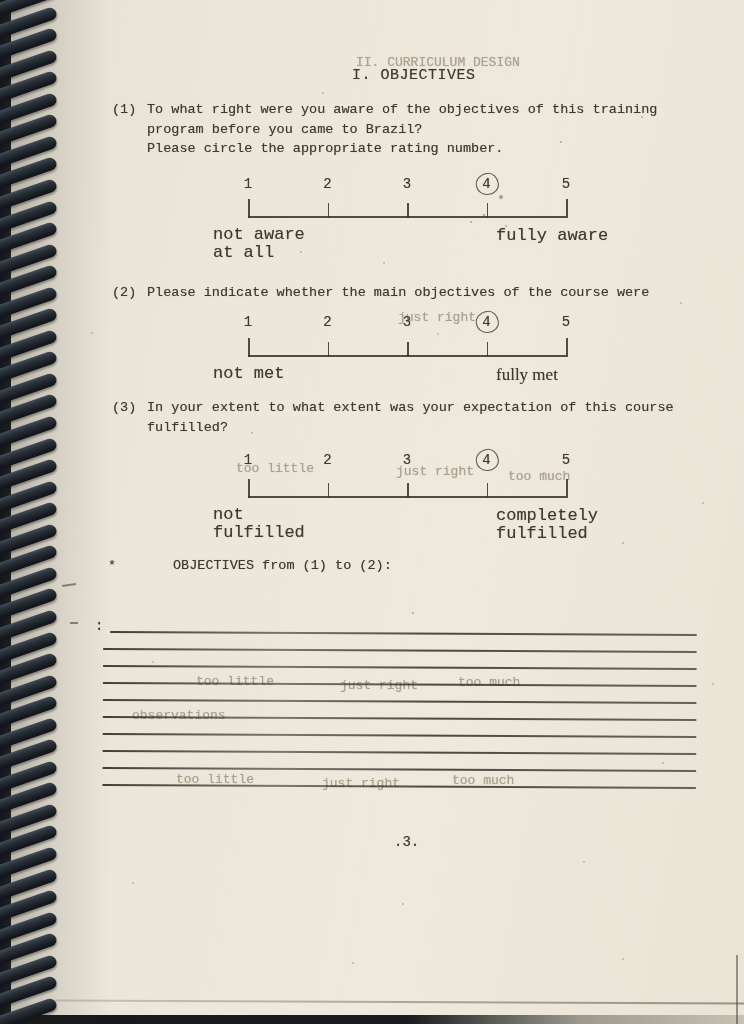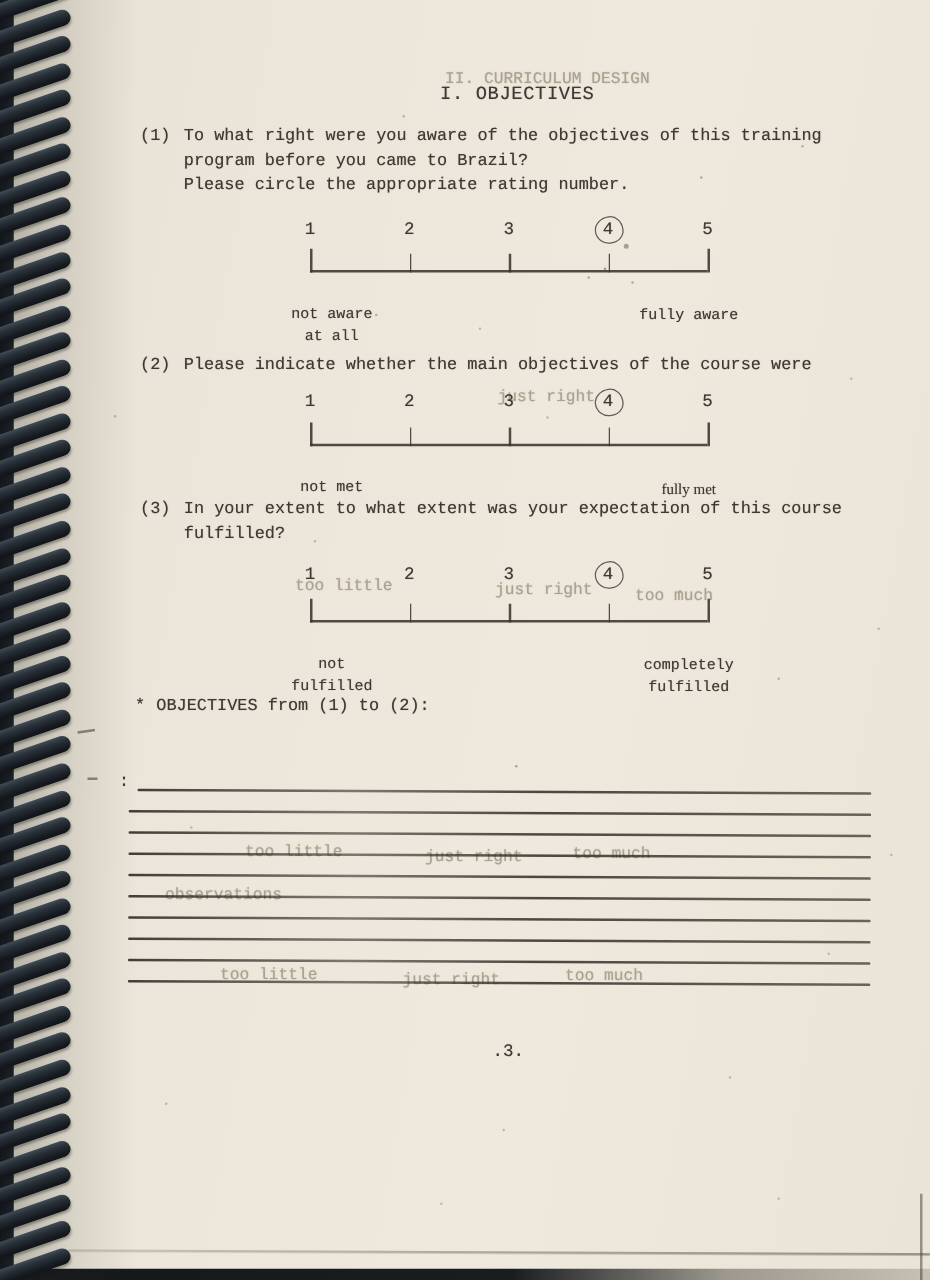"not aware" .slabel { font-size: 12px -> 17px; margin-top: 16px -> none; text-align: center -> left }
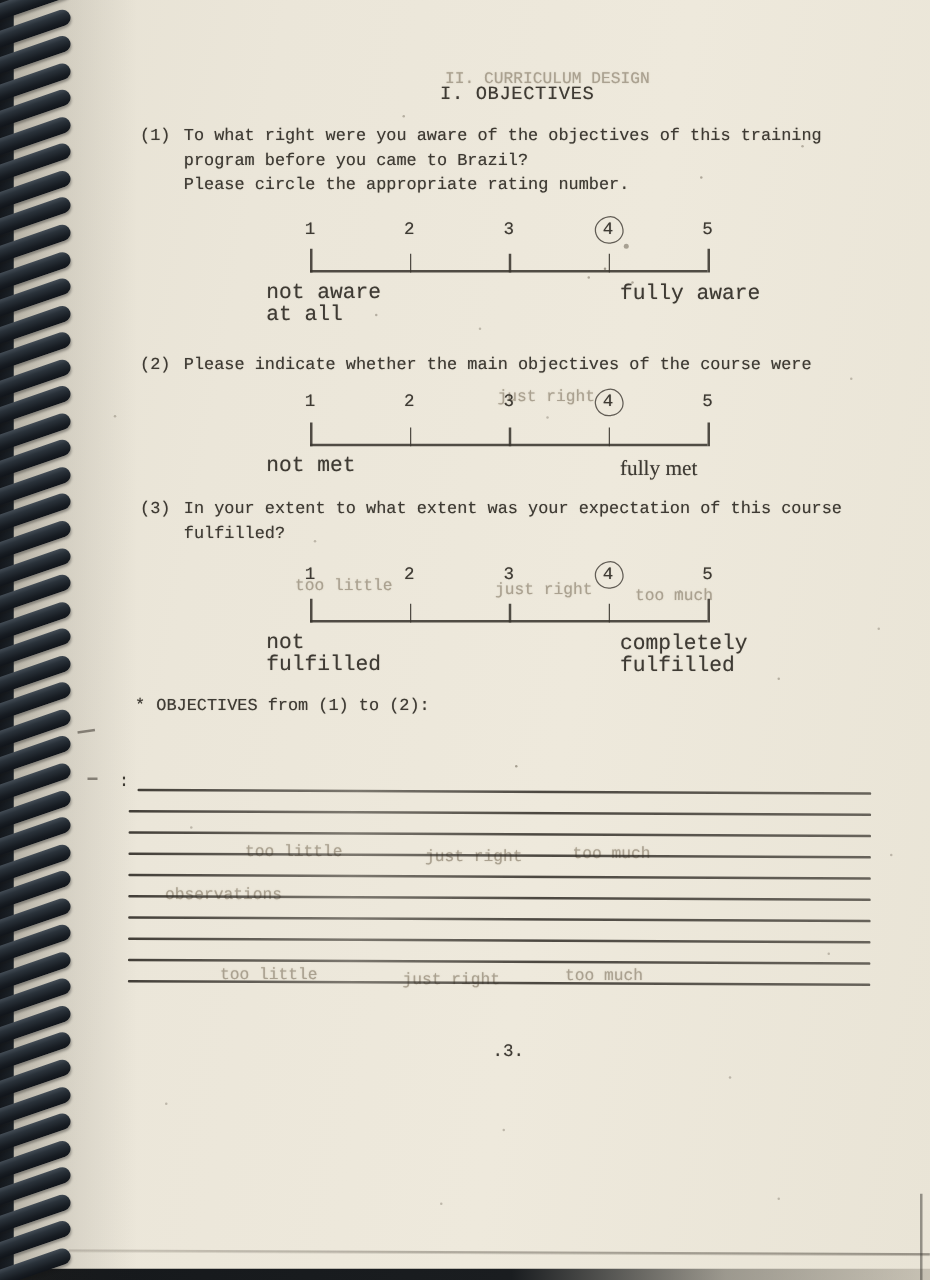"OBJECTIVES from (1) to (2):" div.txt { margin-left: none -> 48px }
